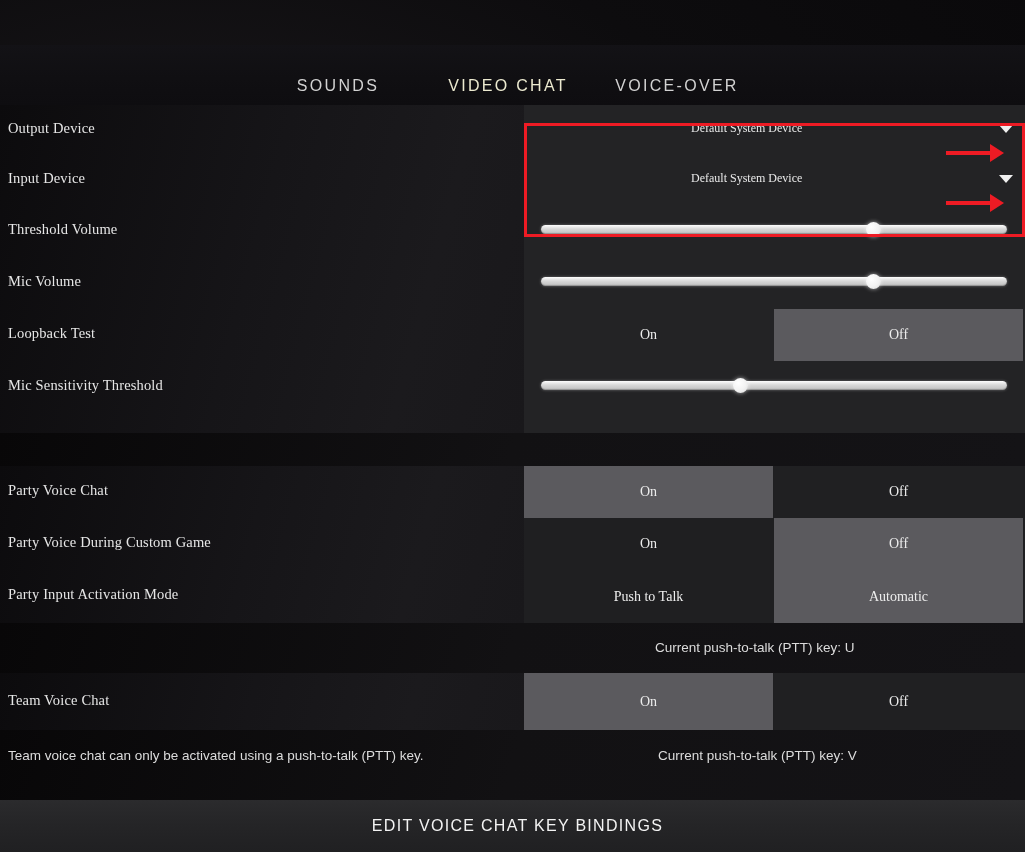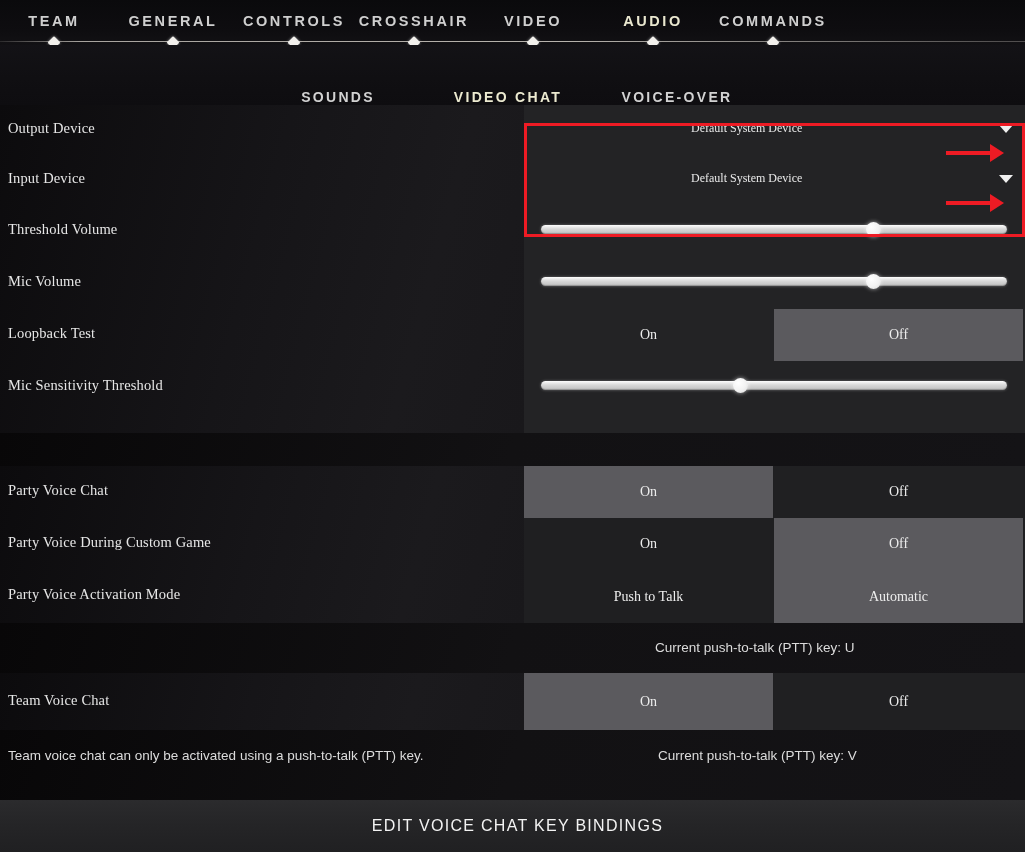"TEAM" div.tabbar { html: <div> <div> <div>TEAM</div> <div>GENERAL</div> <div>CONTROLS</div> <div>CROSSHAIR</div> <div>VIDEO</div> <div>AUDIO</div> <div>COMMANDS</div> </div> <div></div> <div></div> <div></div> <div></div> <div></div> <div></div> <div></div> <div></div> </div> -> none }
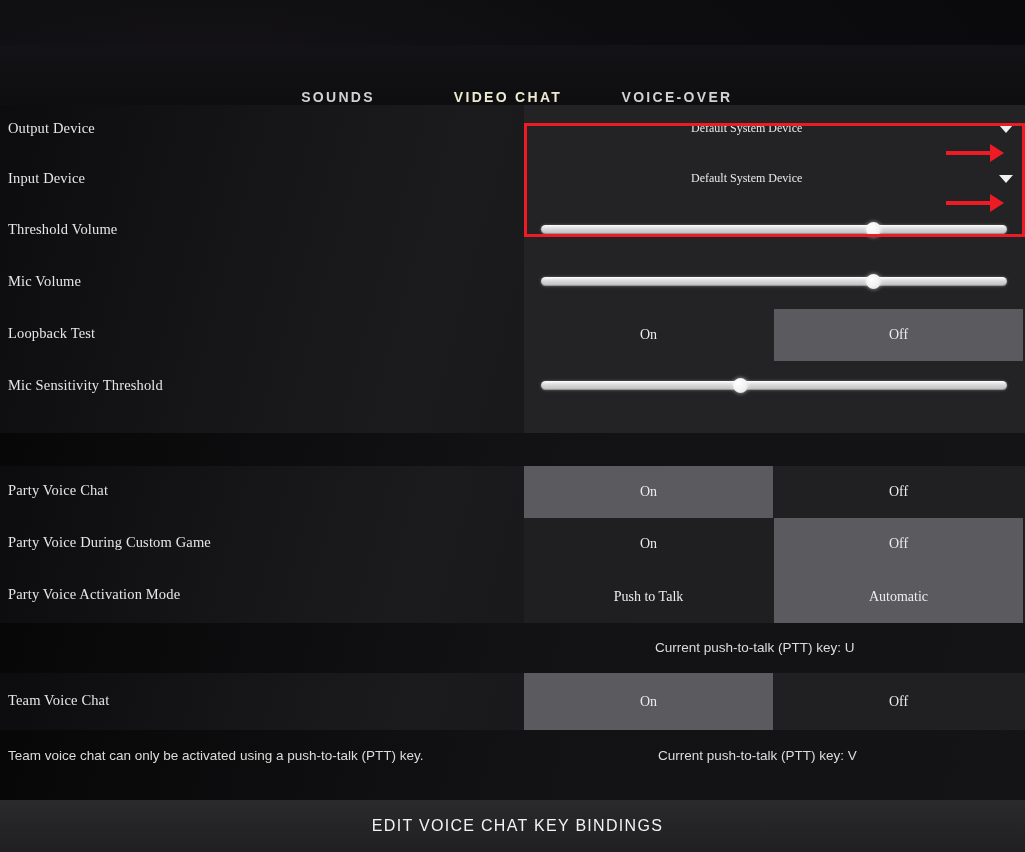"SOUNDS" .subtab { font-size: 14px -> 16px; font-weight: 700 -> 400; top: 44px -> 32px }
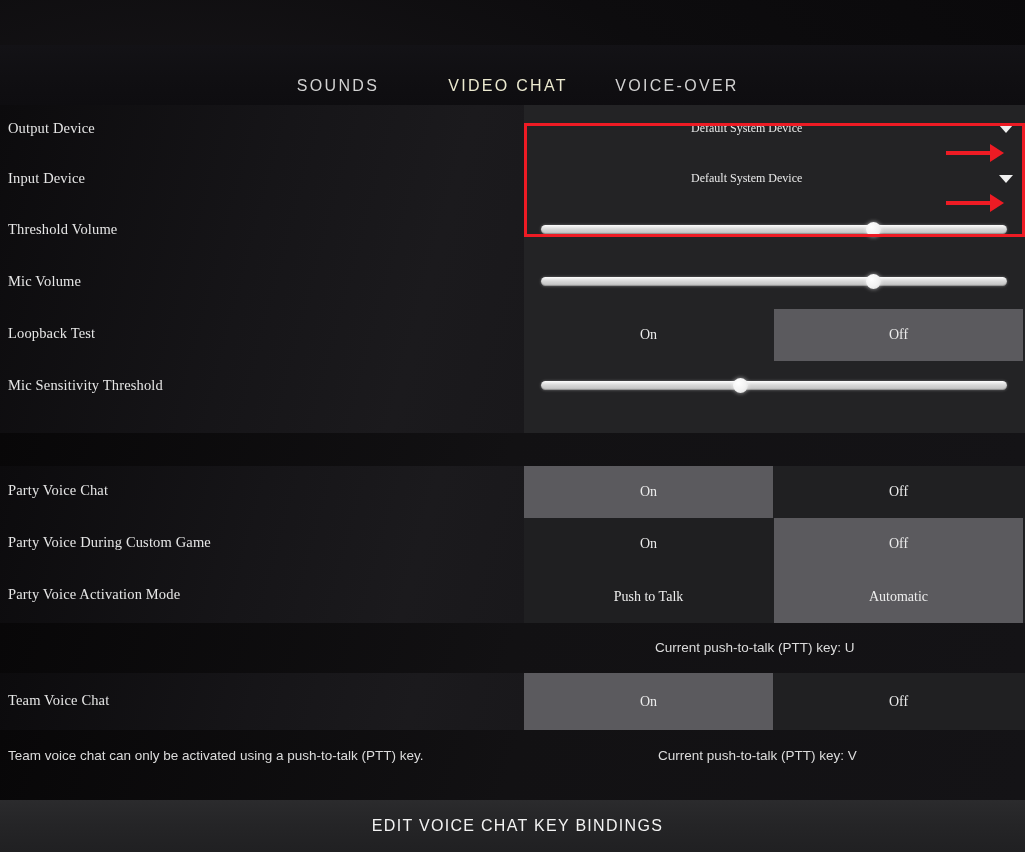"Party Voice Activation Mode" div.rowlabel { text: Voice -> Input }
